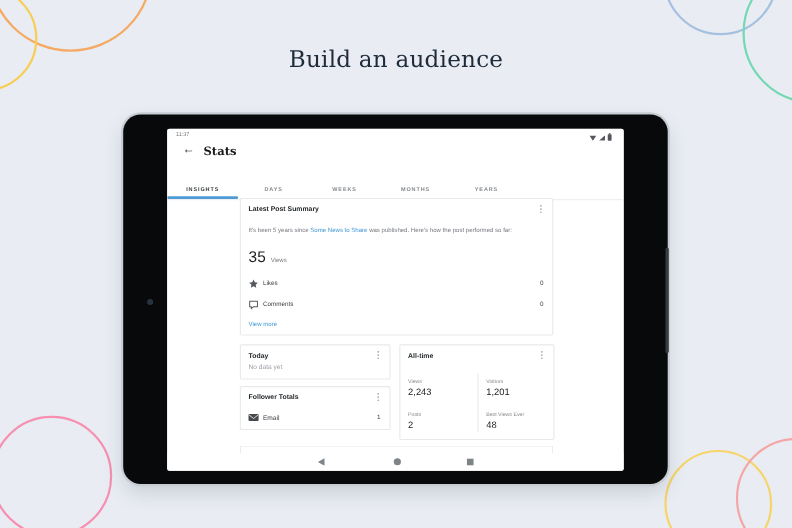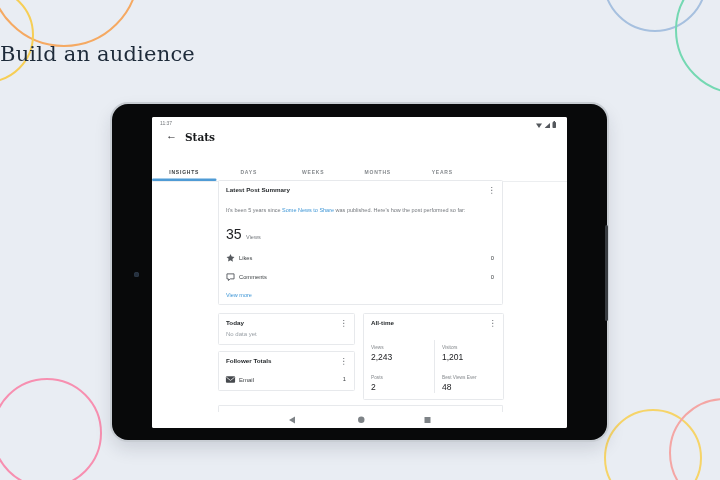"Build an audience" .page-title { text-align: left -> center }
